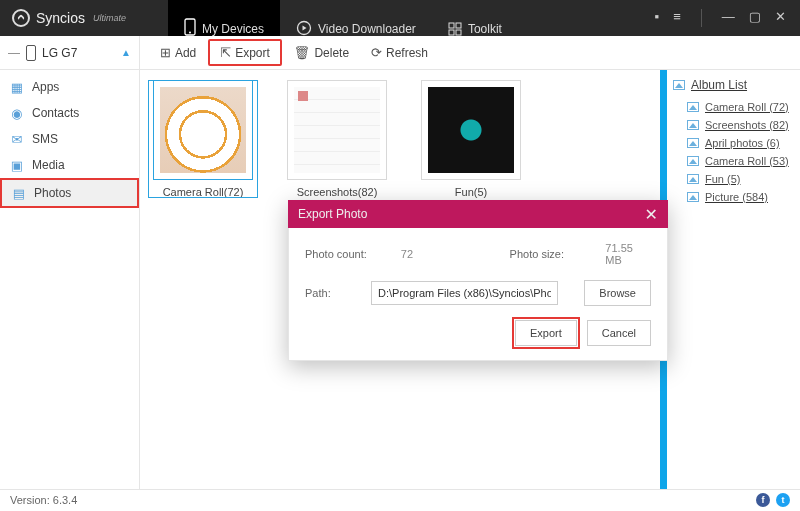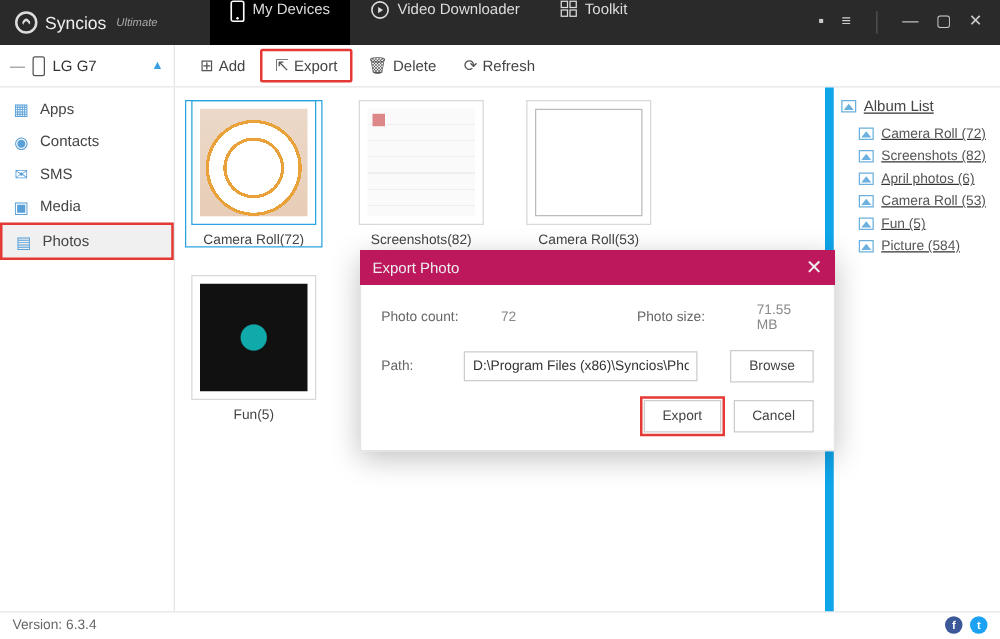"My Devices" .top-tab { align-items: flex-start -> flex-end }
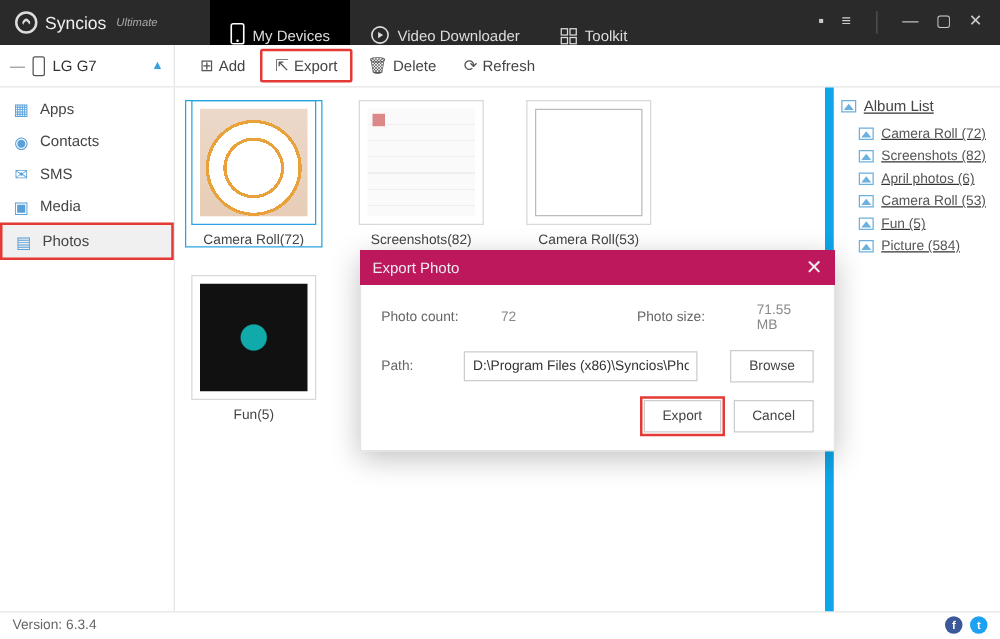"Camera Roll(53)" div.album { html: <div> <div> <div></div> </div> <div>Camera Roll(53)</div> </div> -> none }
